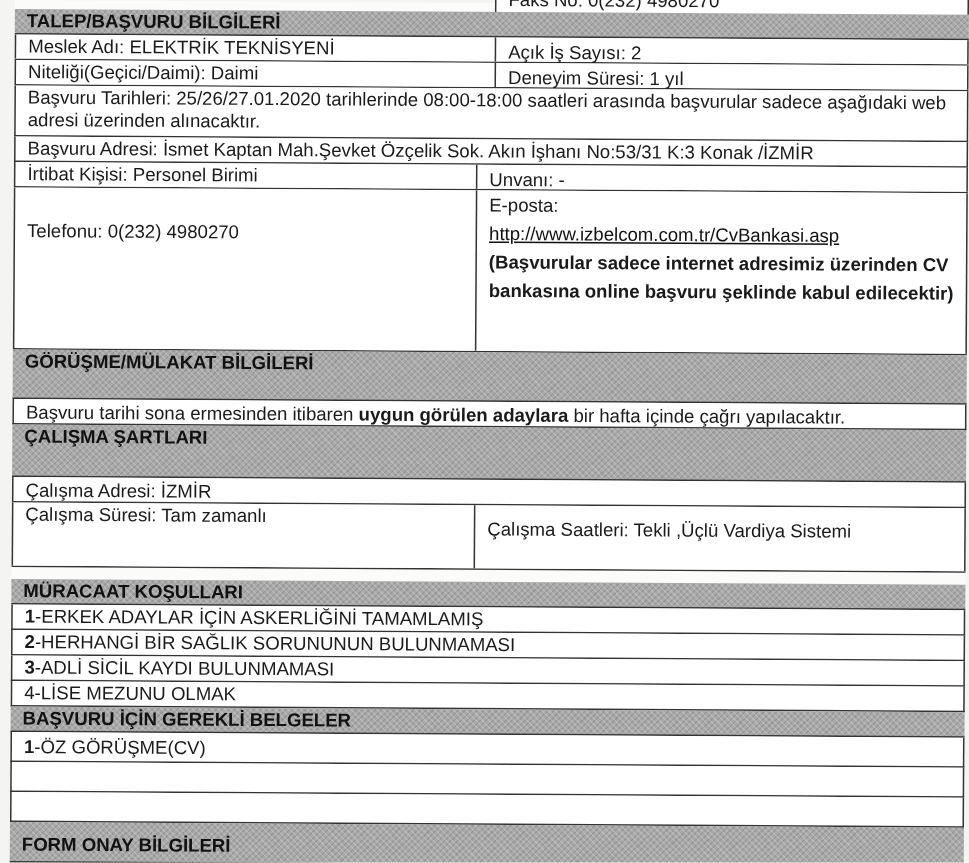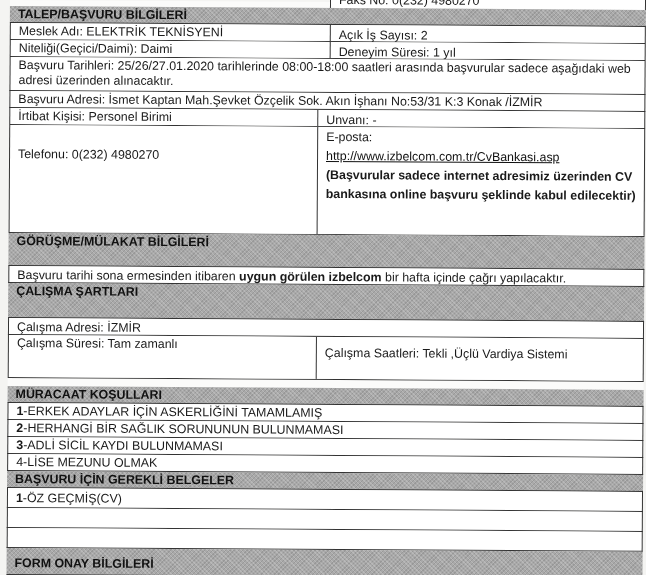"uygun görülen izbelcom" span.b { text: izbelcom -> adaylara }
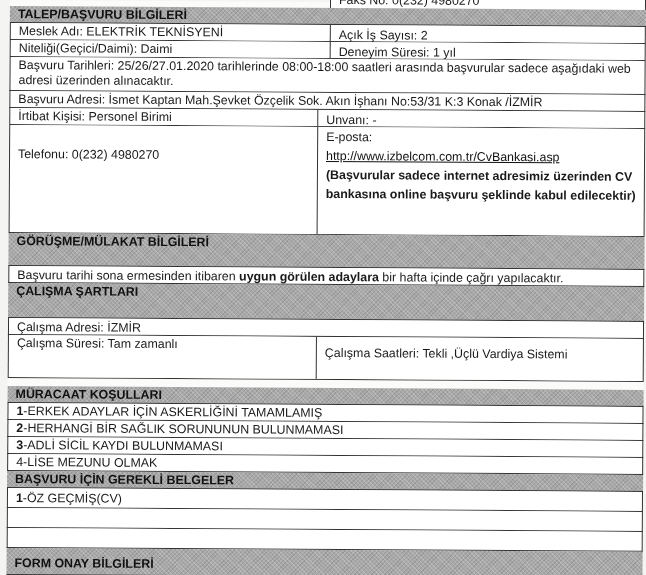"-ÖZ GEÇMİŞ(CV)" span { text: GEÇMİŞ -> GÖRÜŞME }
